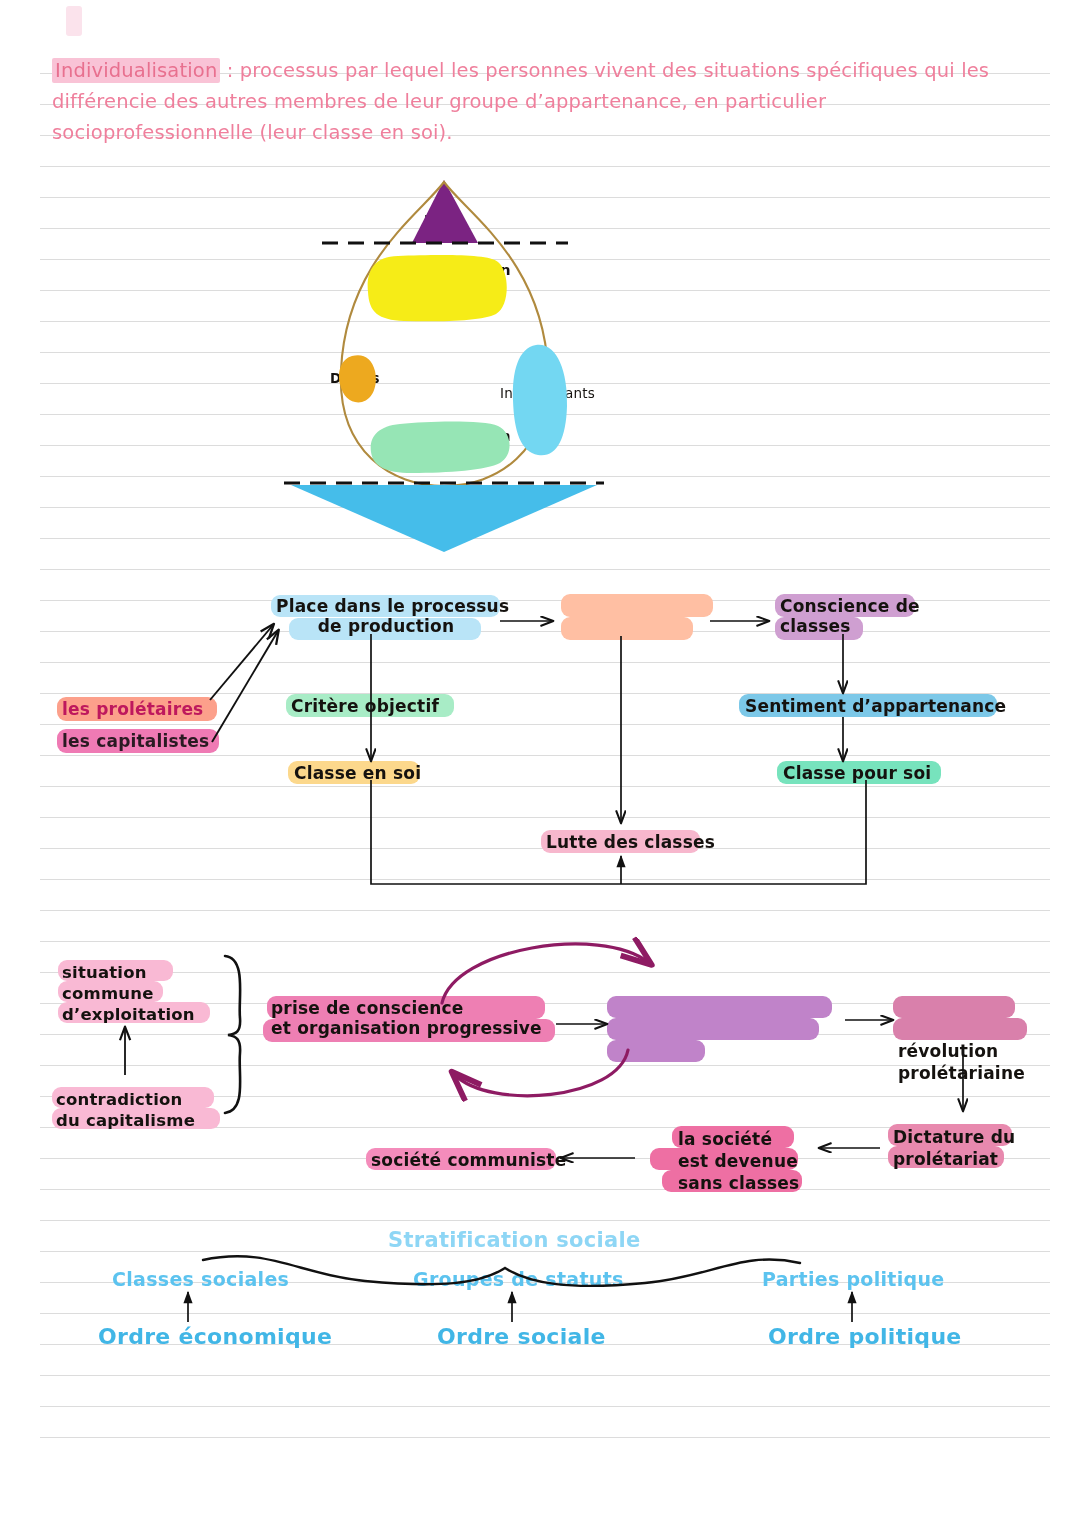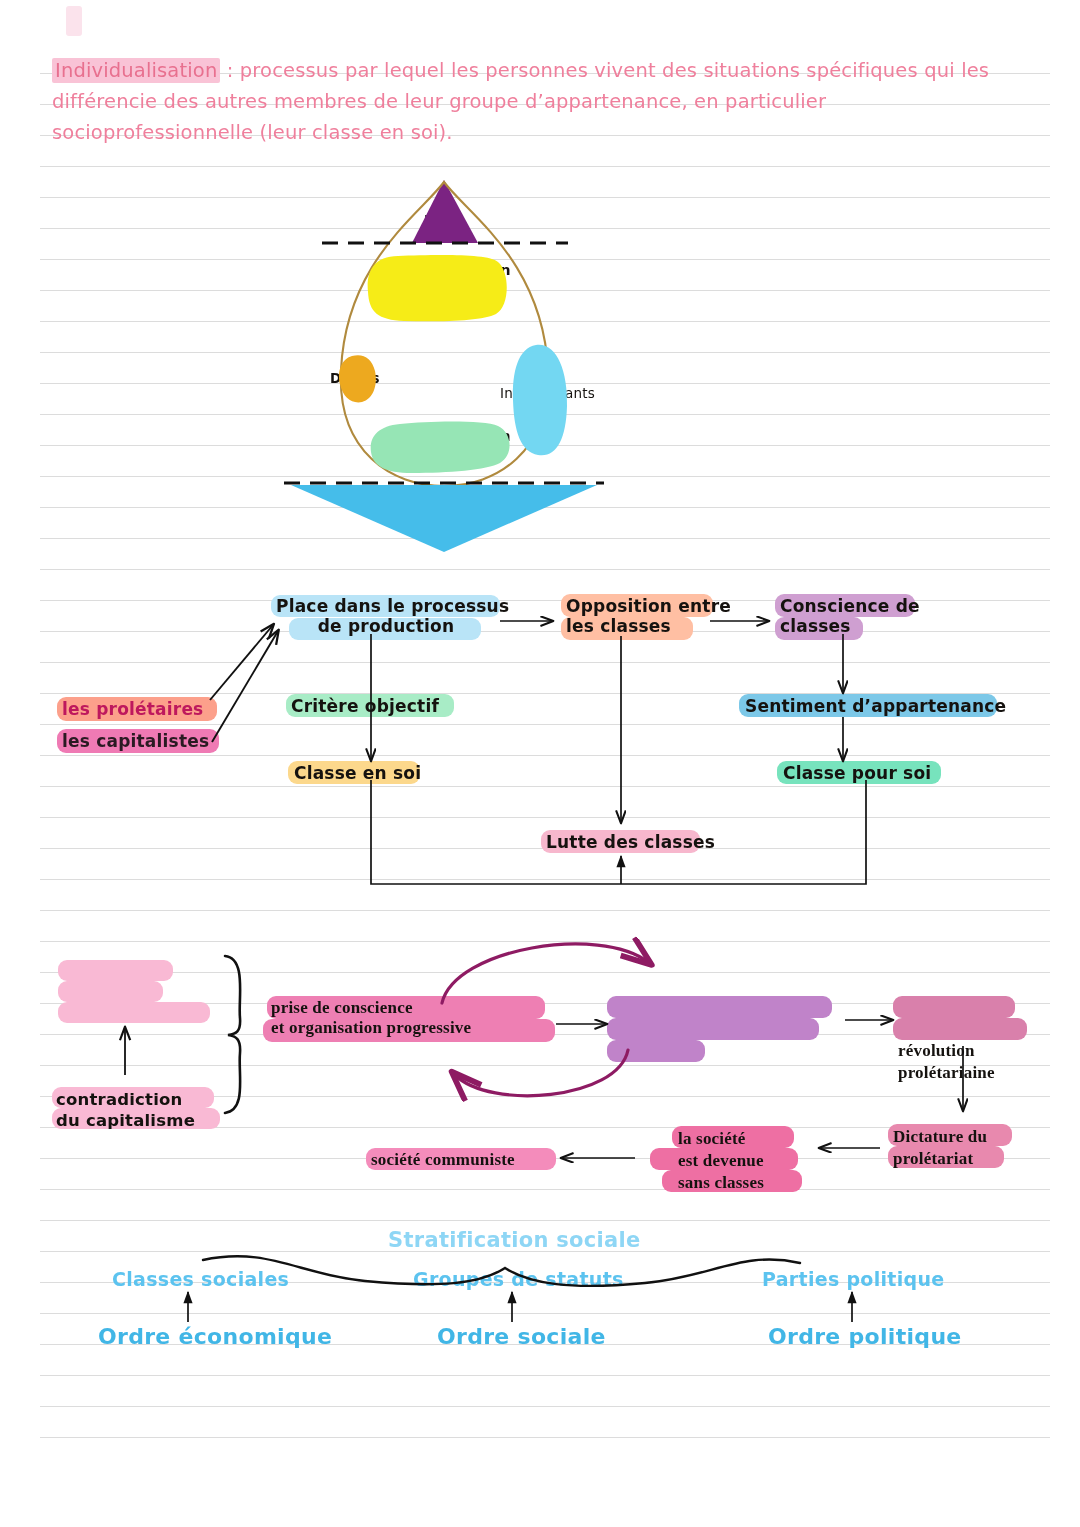"Opposition entre" div.hw { html: <div>Opposition entre les classes</div> -> none }
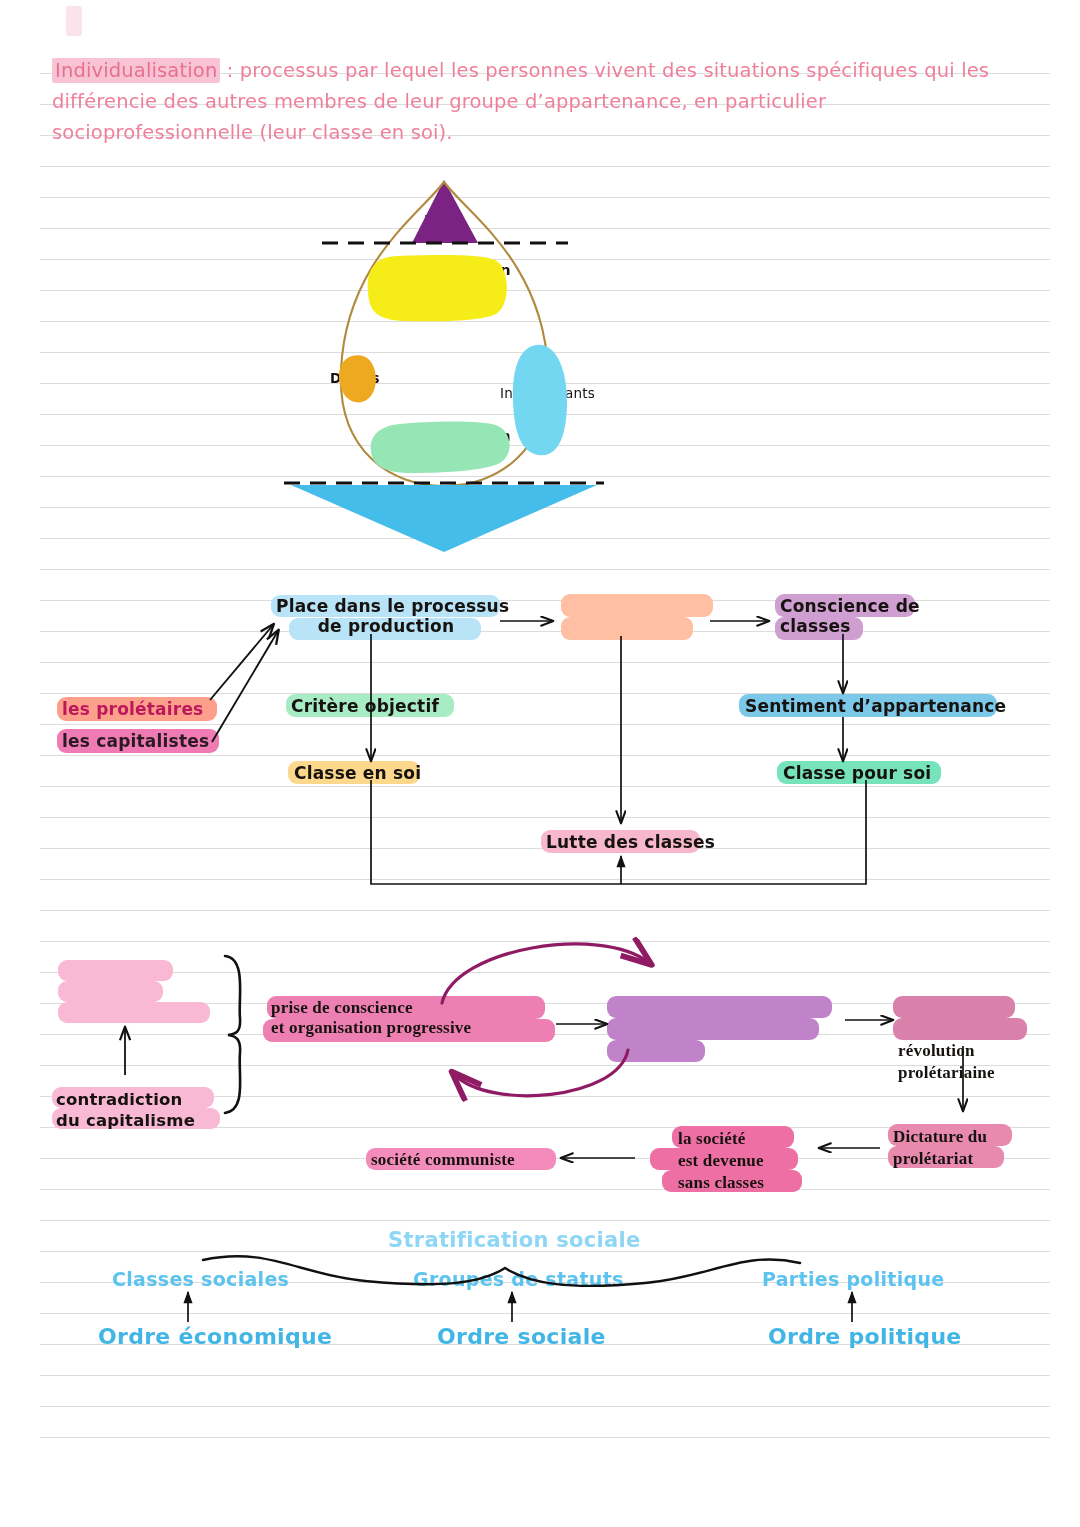"situation" div.hw { html: none -> <div>situation commune d’exploitation</div> }
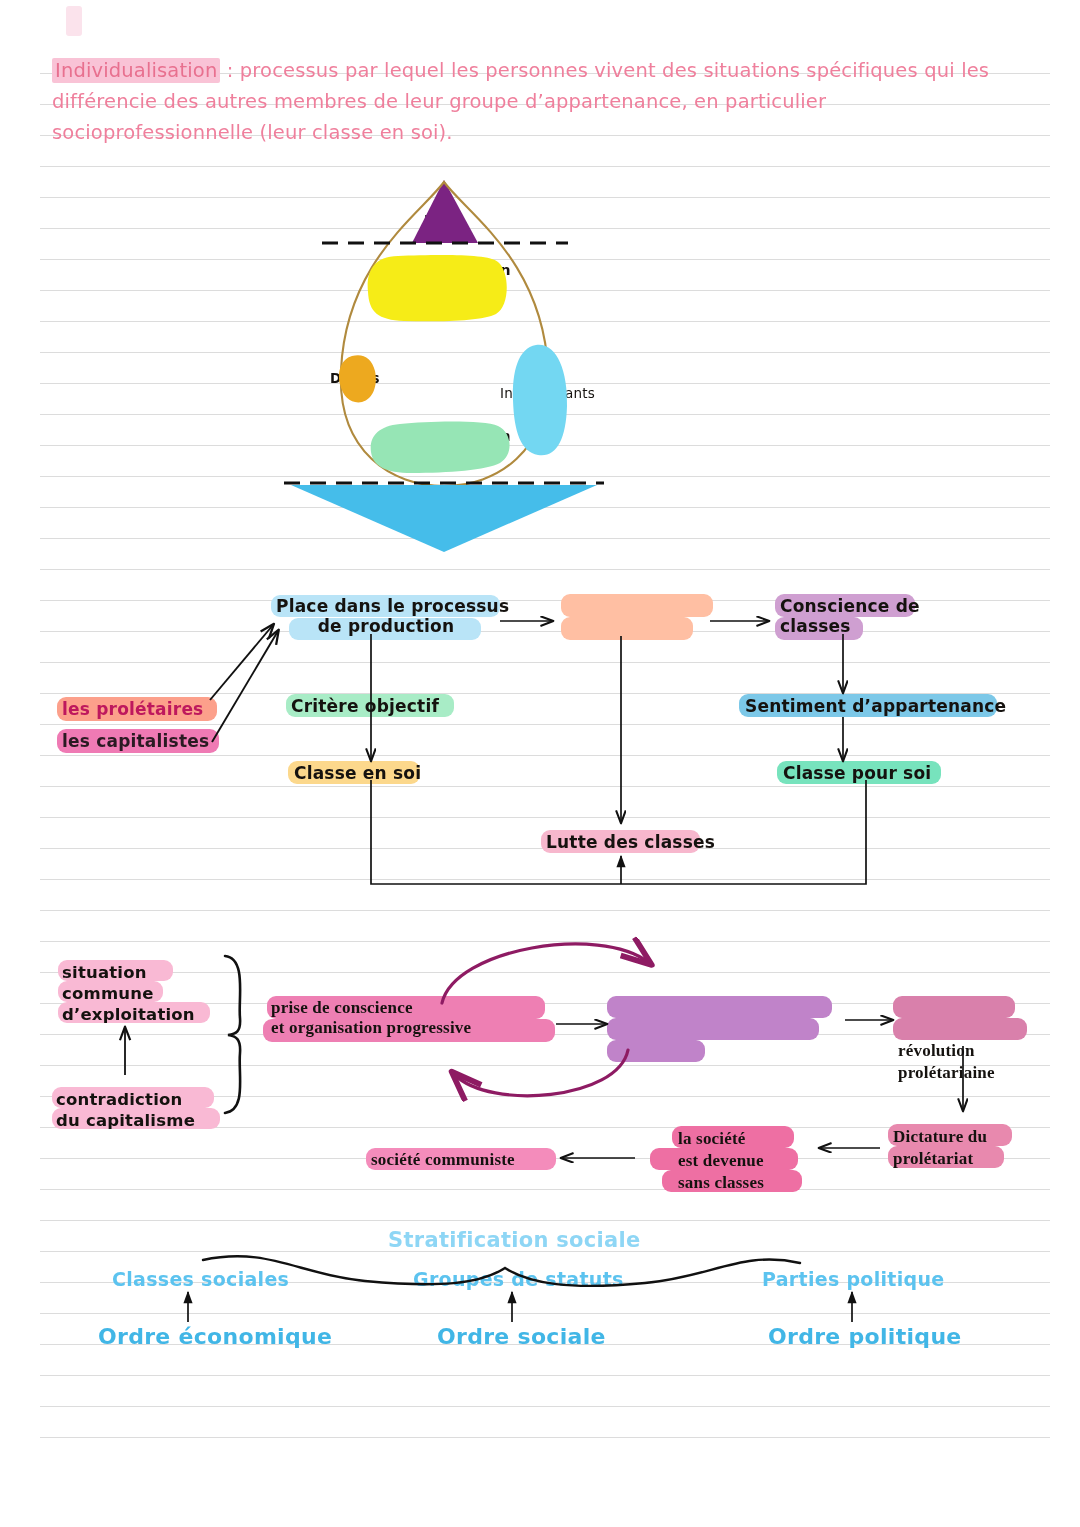"prise de conscience" .f2 { font-family: Liberation Serif, serif -> none }
